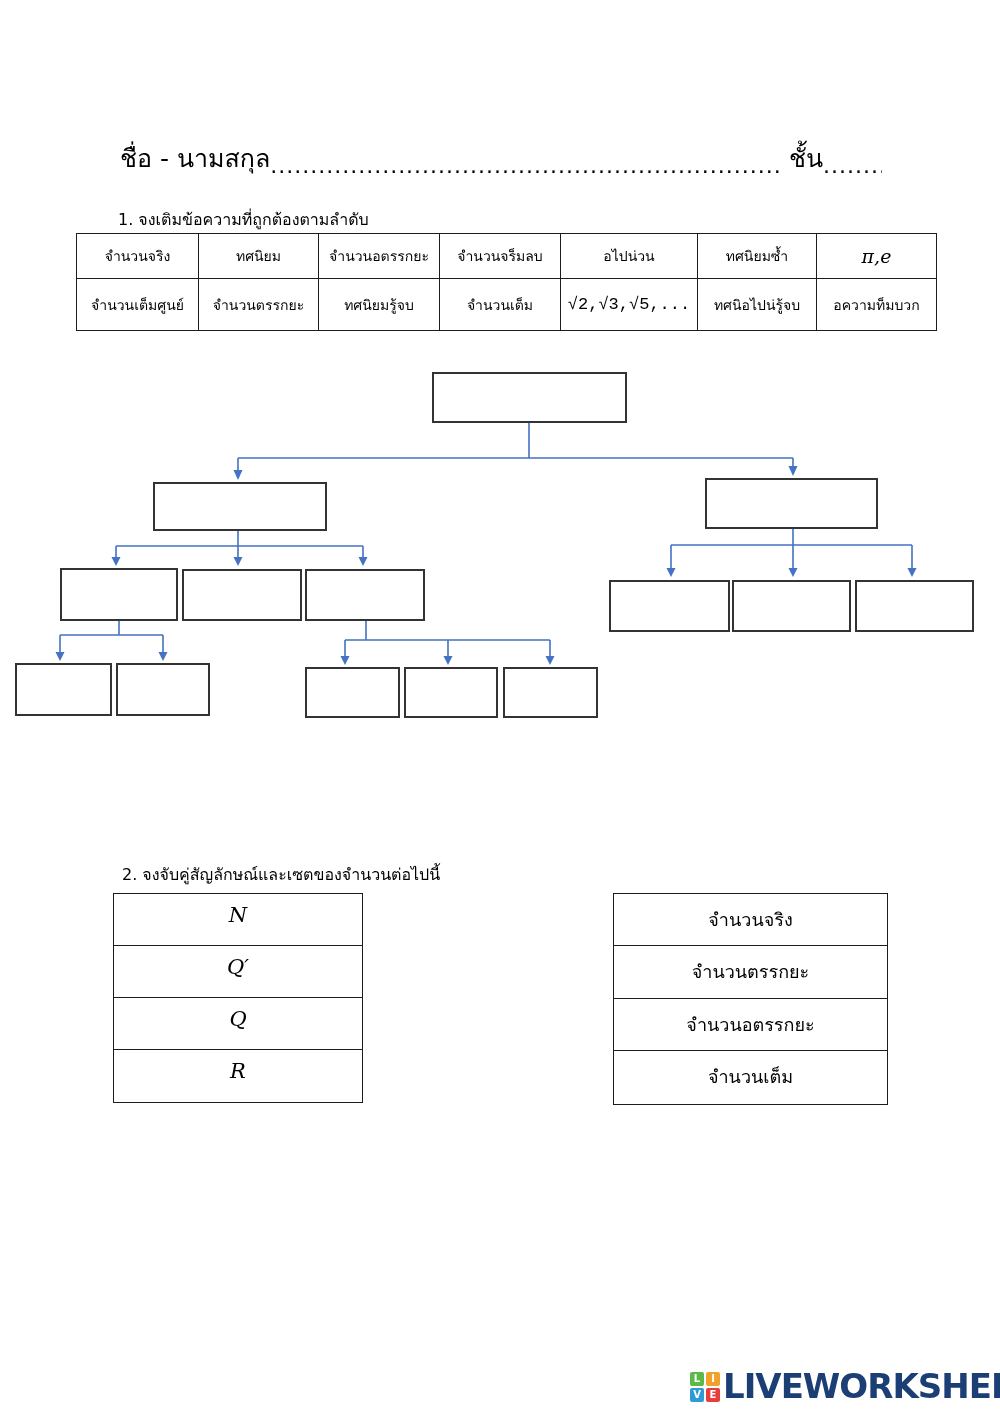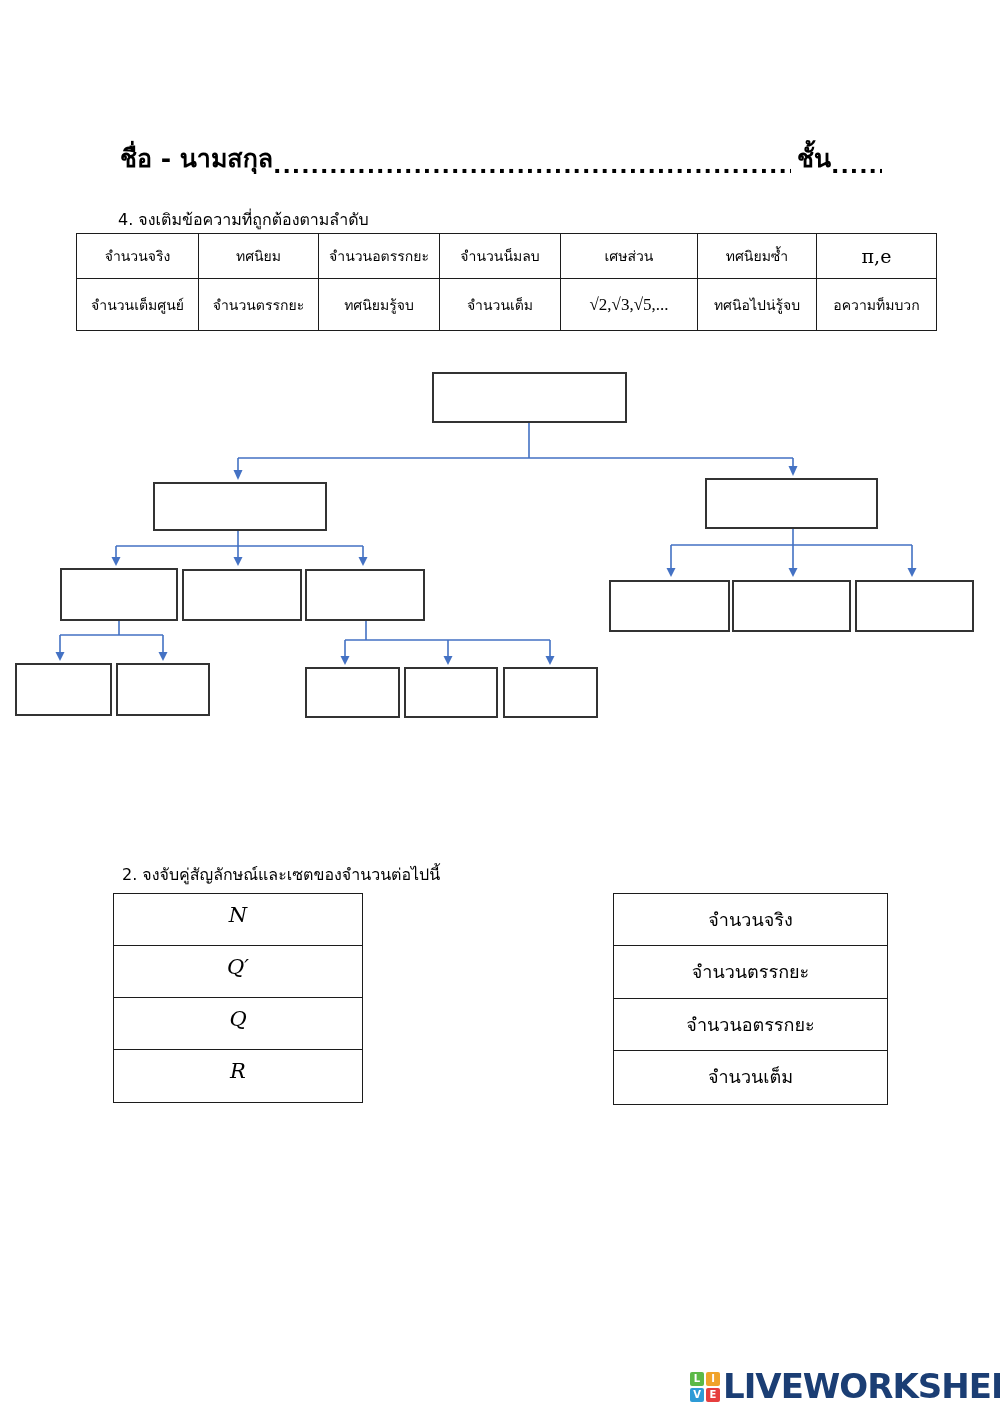"ชื่อ - นามสกุล" .header-line { font-weight: bold -> normal }
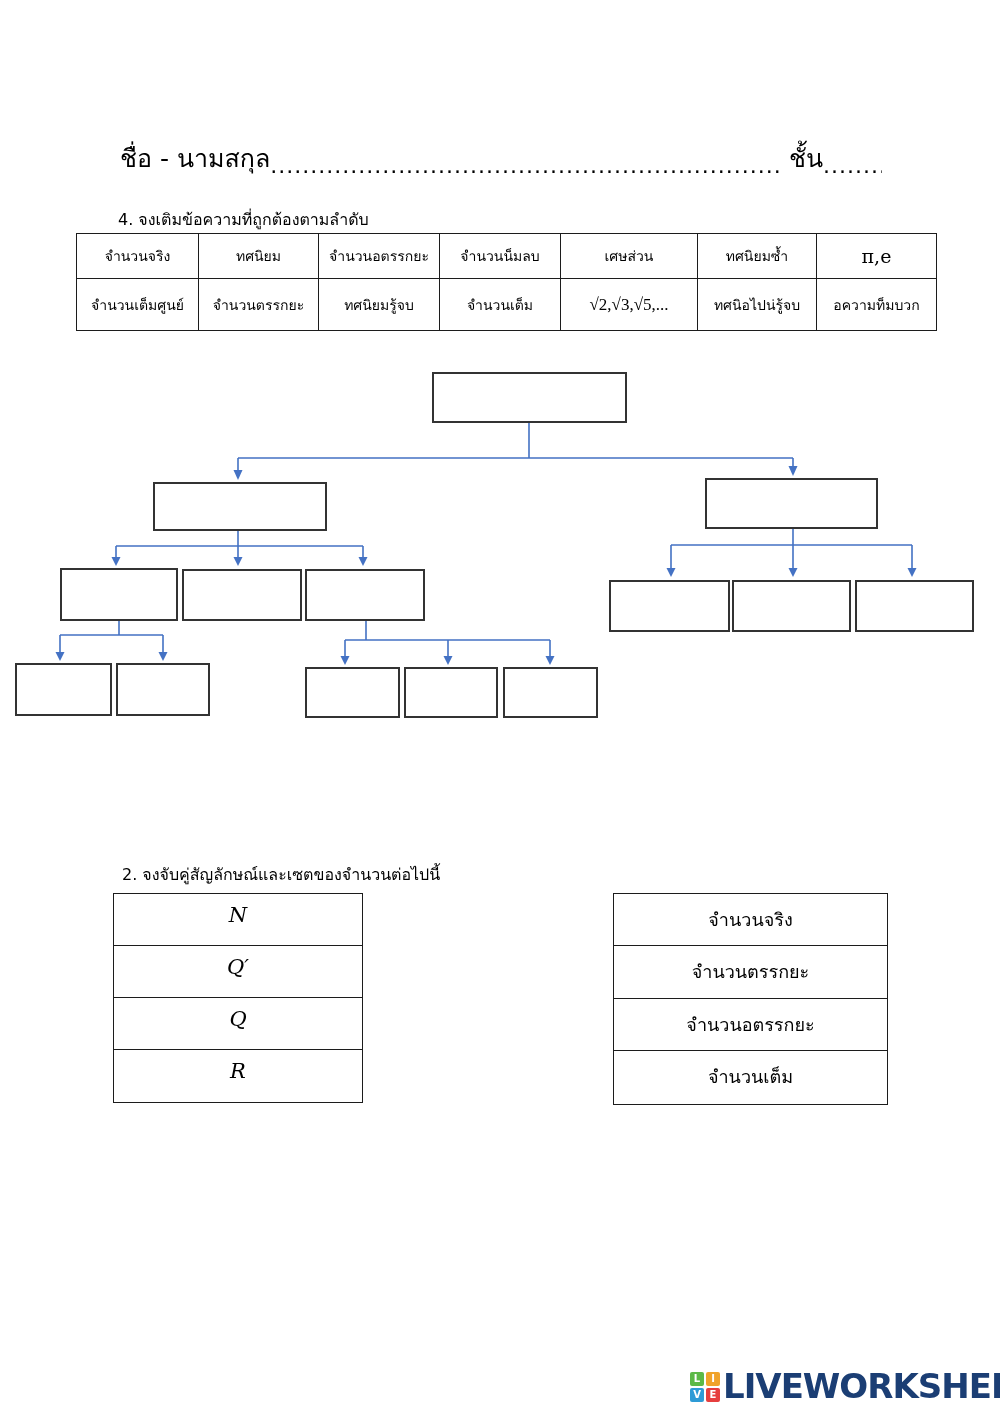"4. จงเติมข้อความที่ถูกต้องตามลำดับ" div.q-label { text: 4 -> 1 }
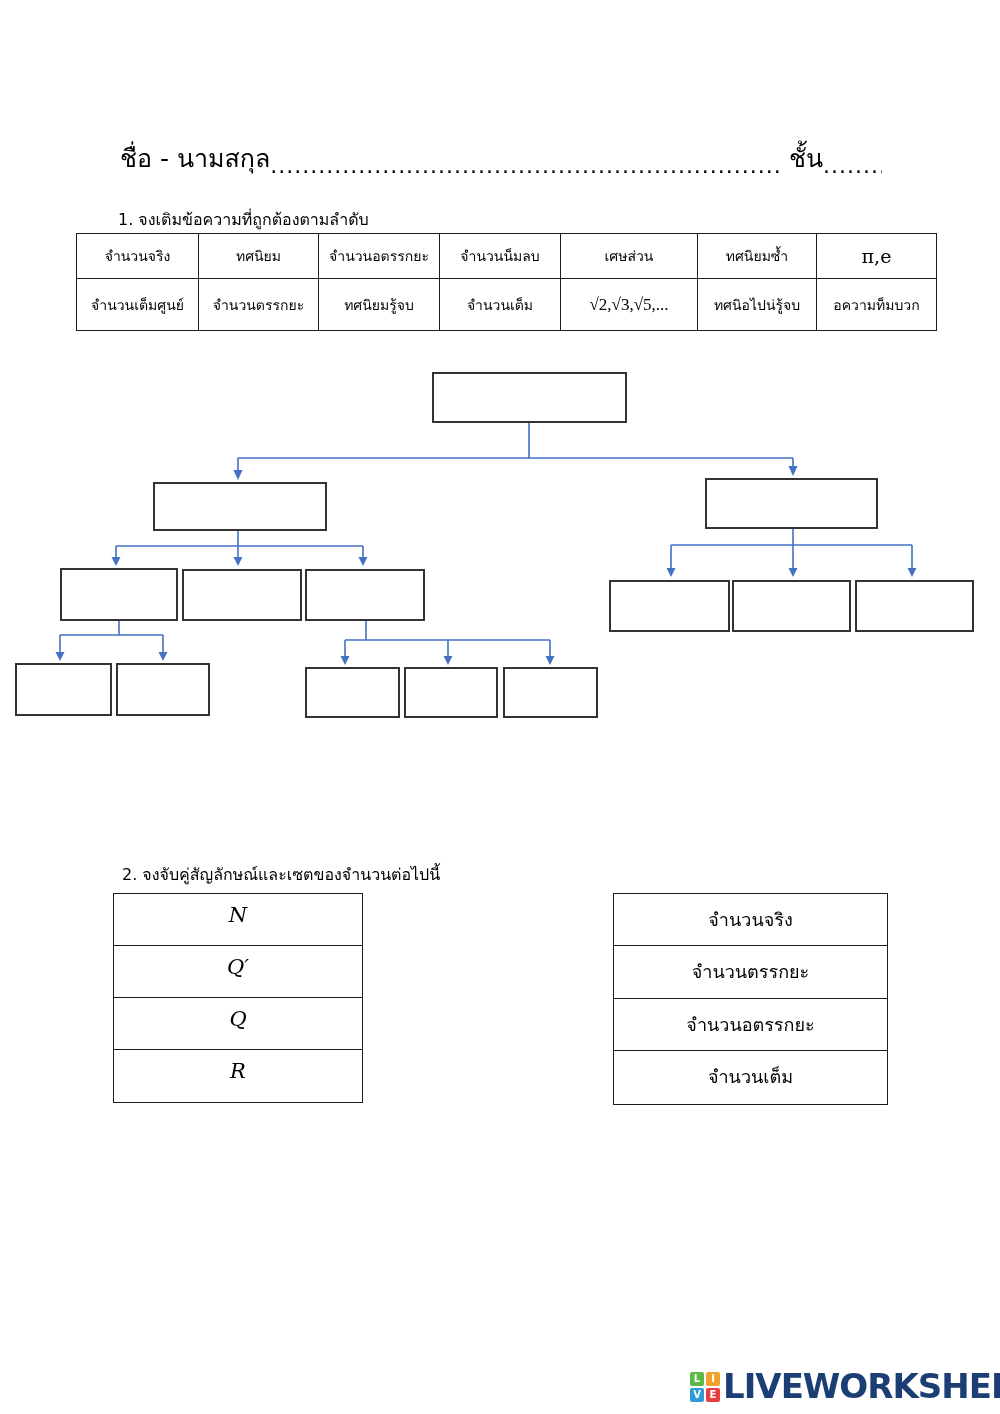"จำนวนน็มลบ" td { text: จำนวนน็มลบ -> จำนวนจร็มลบ }
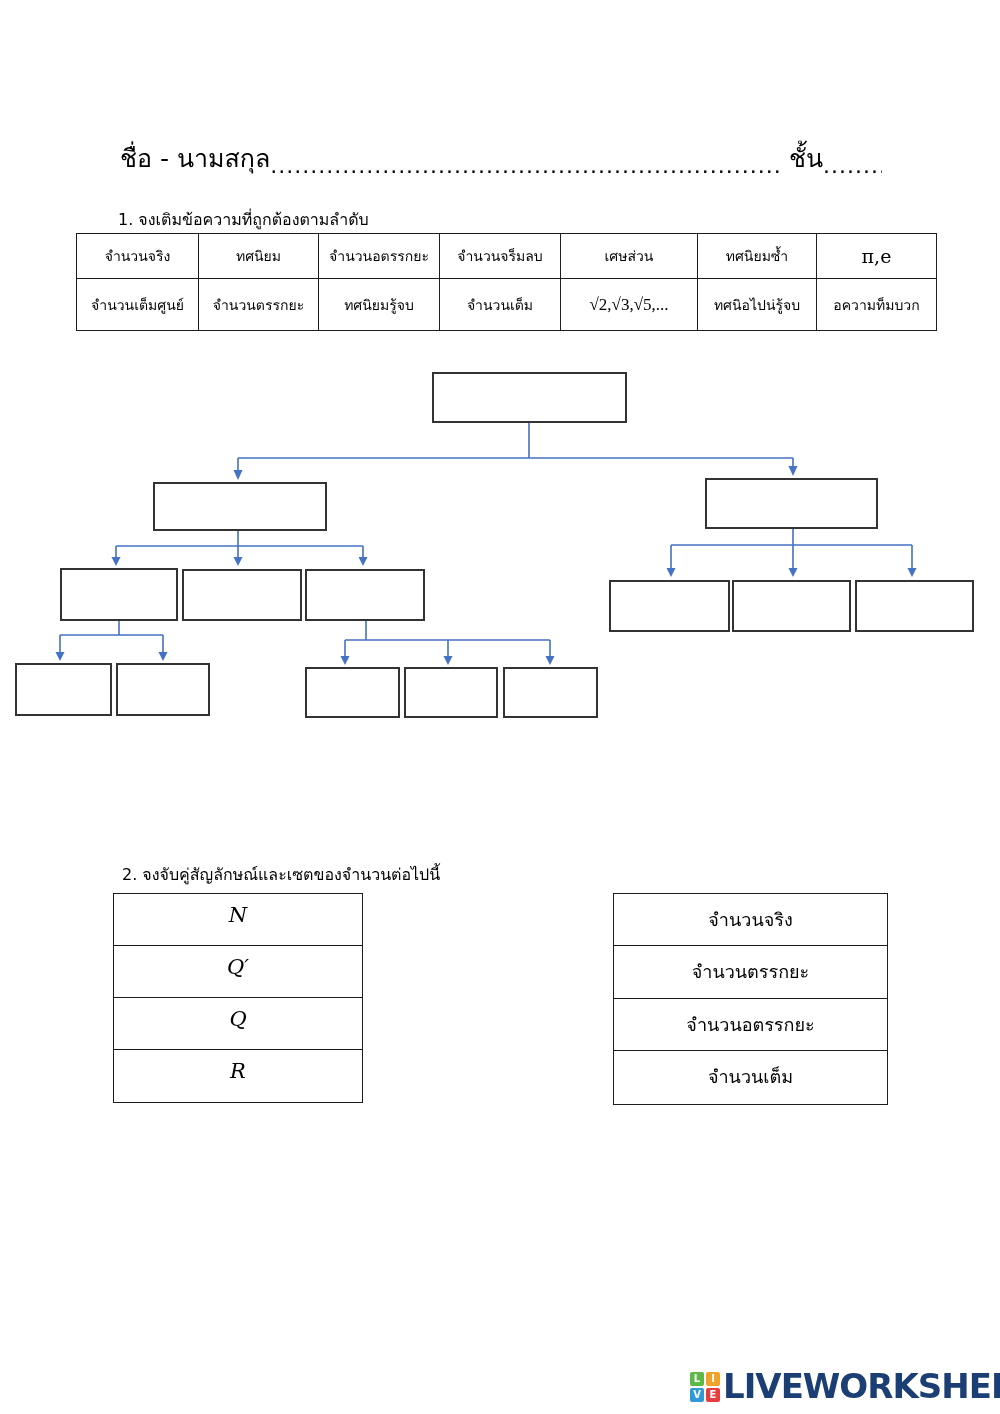"เศษส่วน" td { text: เศษส่วน -> อไปน่วน }
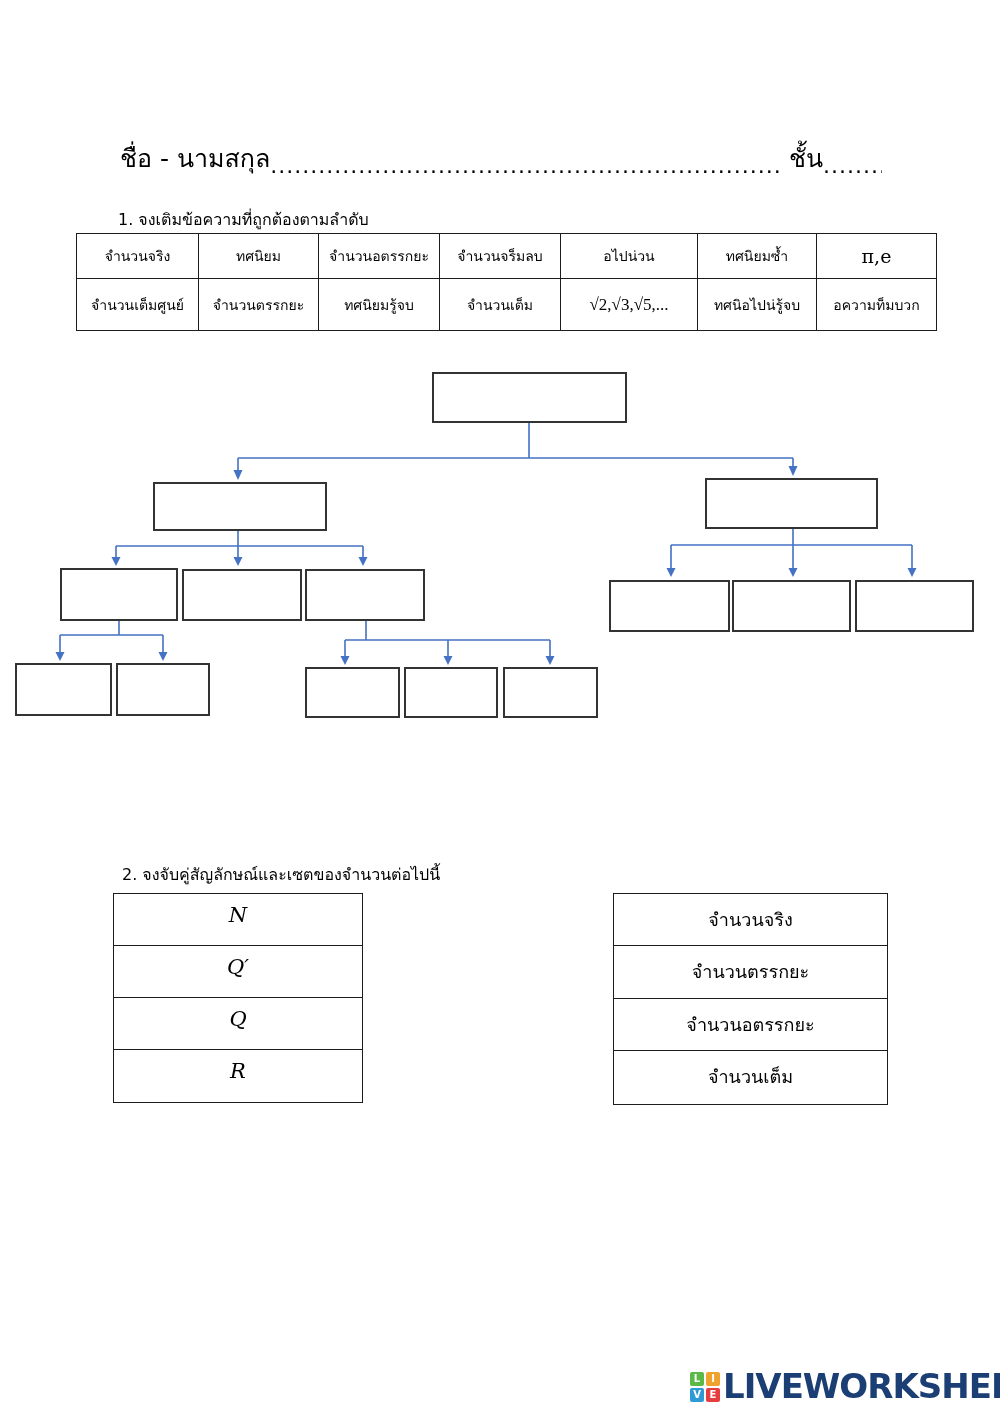"π,e" .math-cell { font-style: none -> italic }
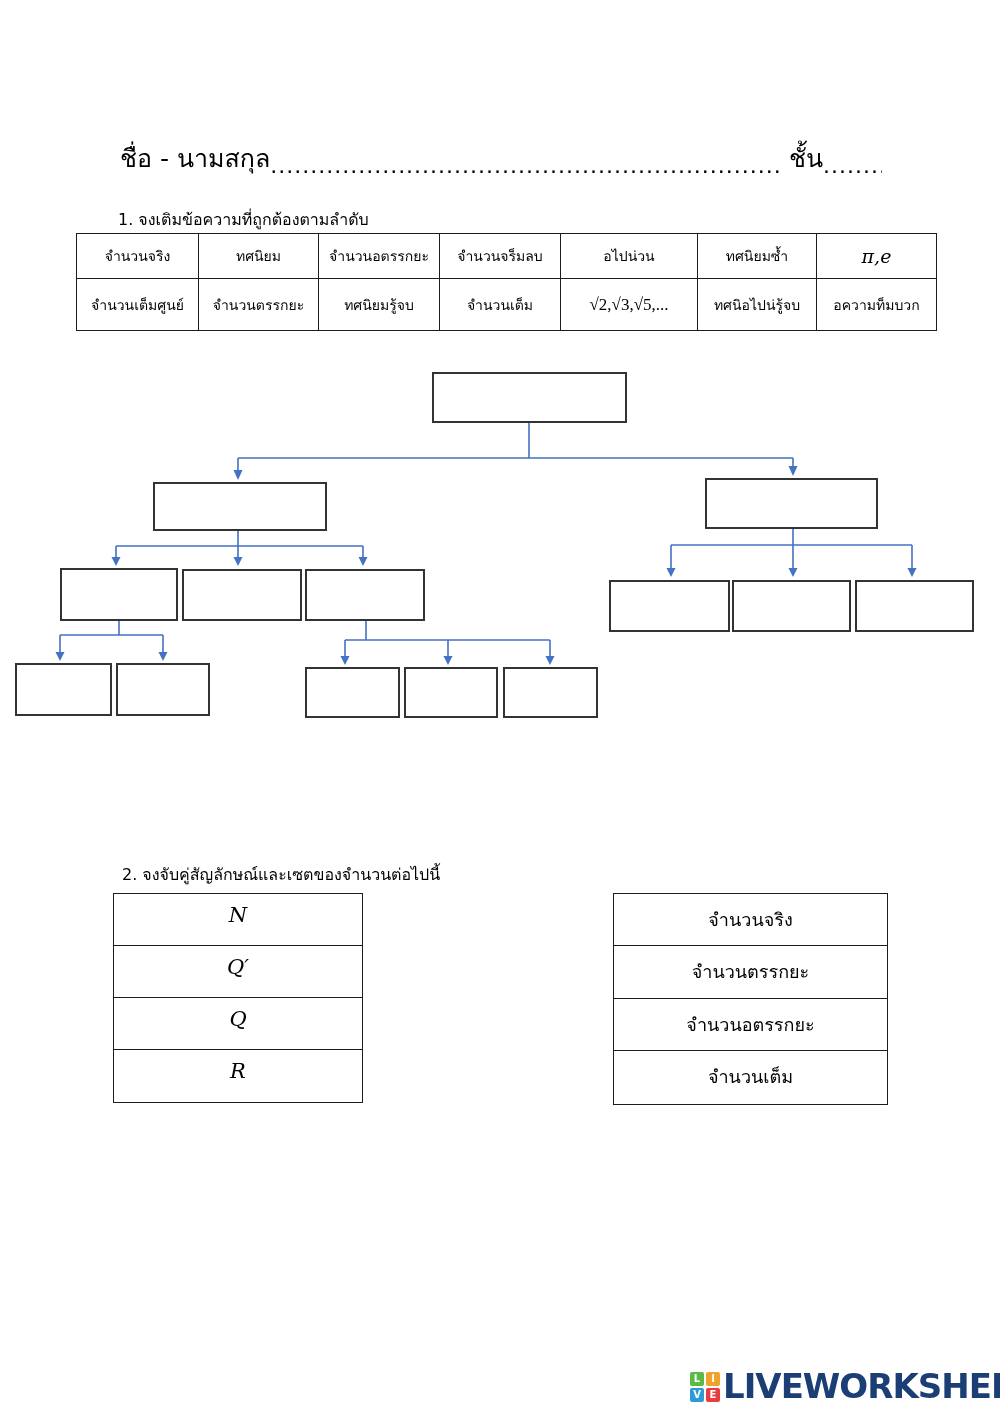"√2,√3,√5,..." .sqrt-cell { font-family: Liberation Serif, serif -> Liberation Mono, monospace }
